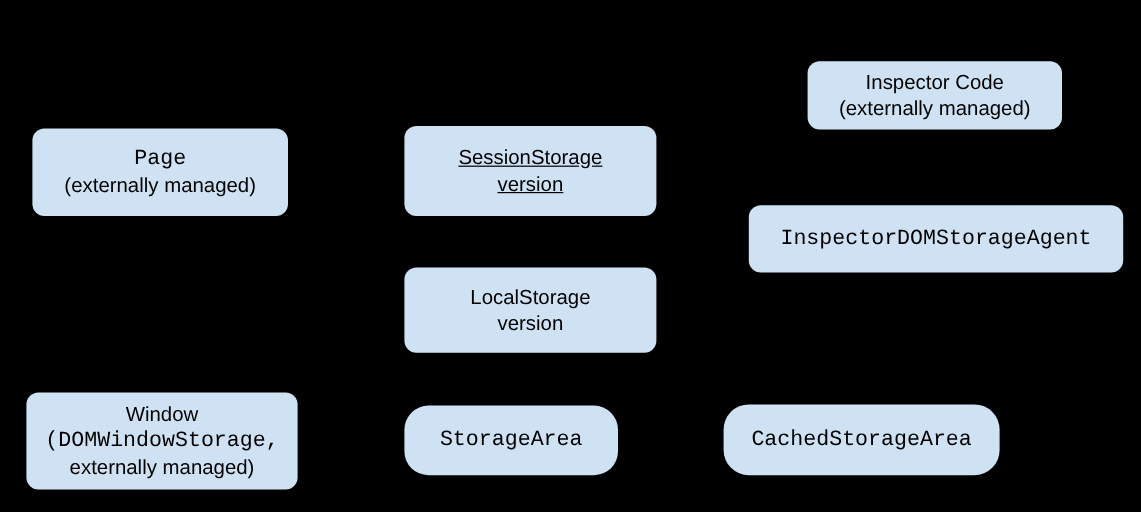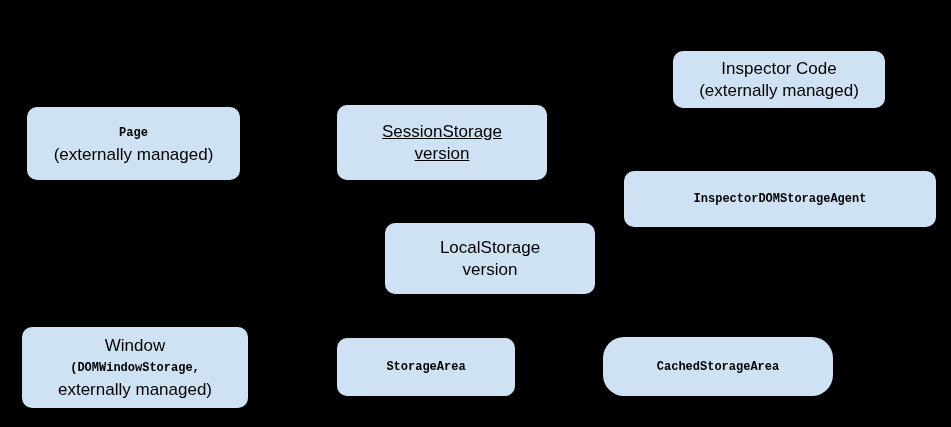"Page" .mono { font-size: 12px -> 18px; font-weight: bold -> normal }
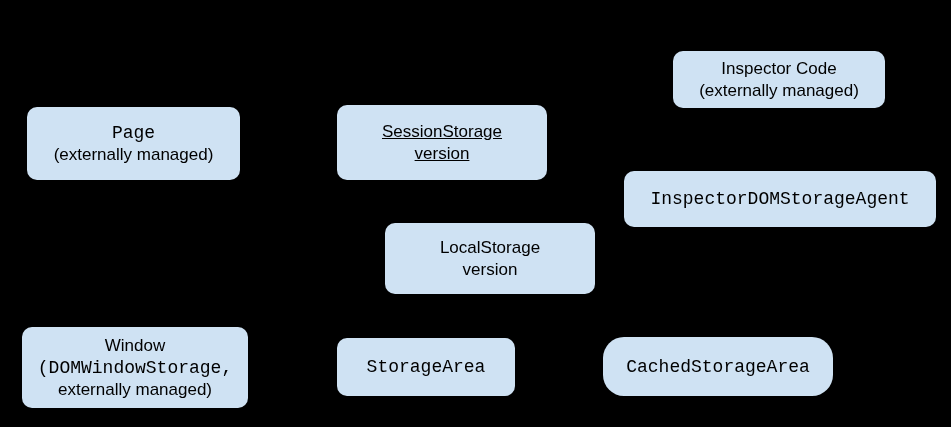"LocalStorage" #node-local-storage { margin-left: 48px -> none }
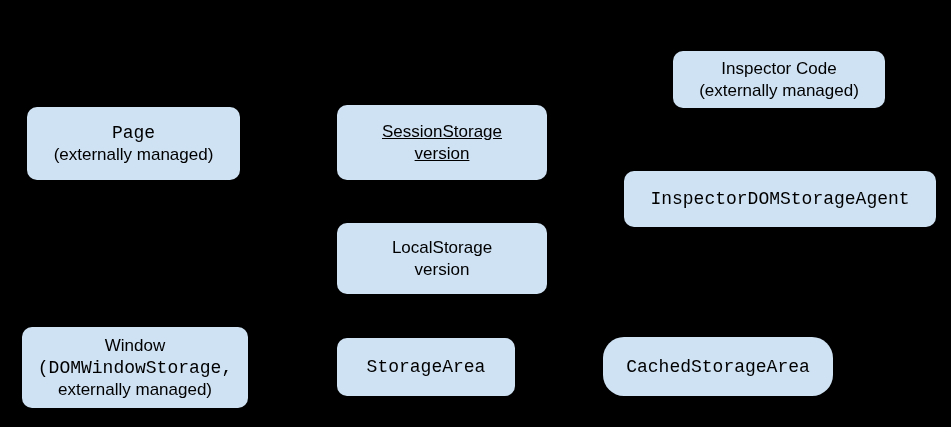"StorageArea" #node-storage-area { border-radius: none -> 20px }
